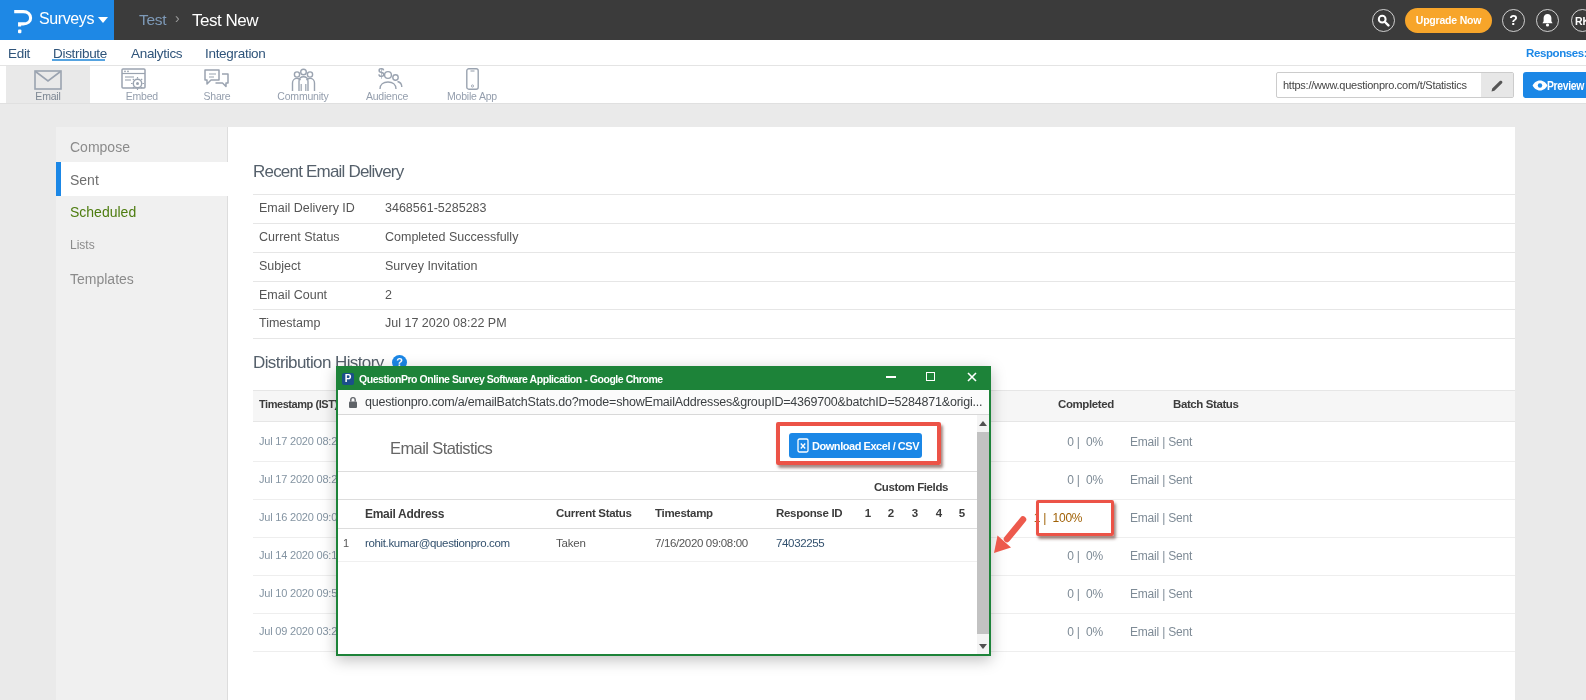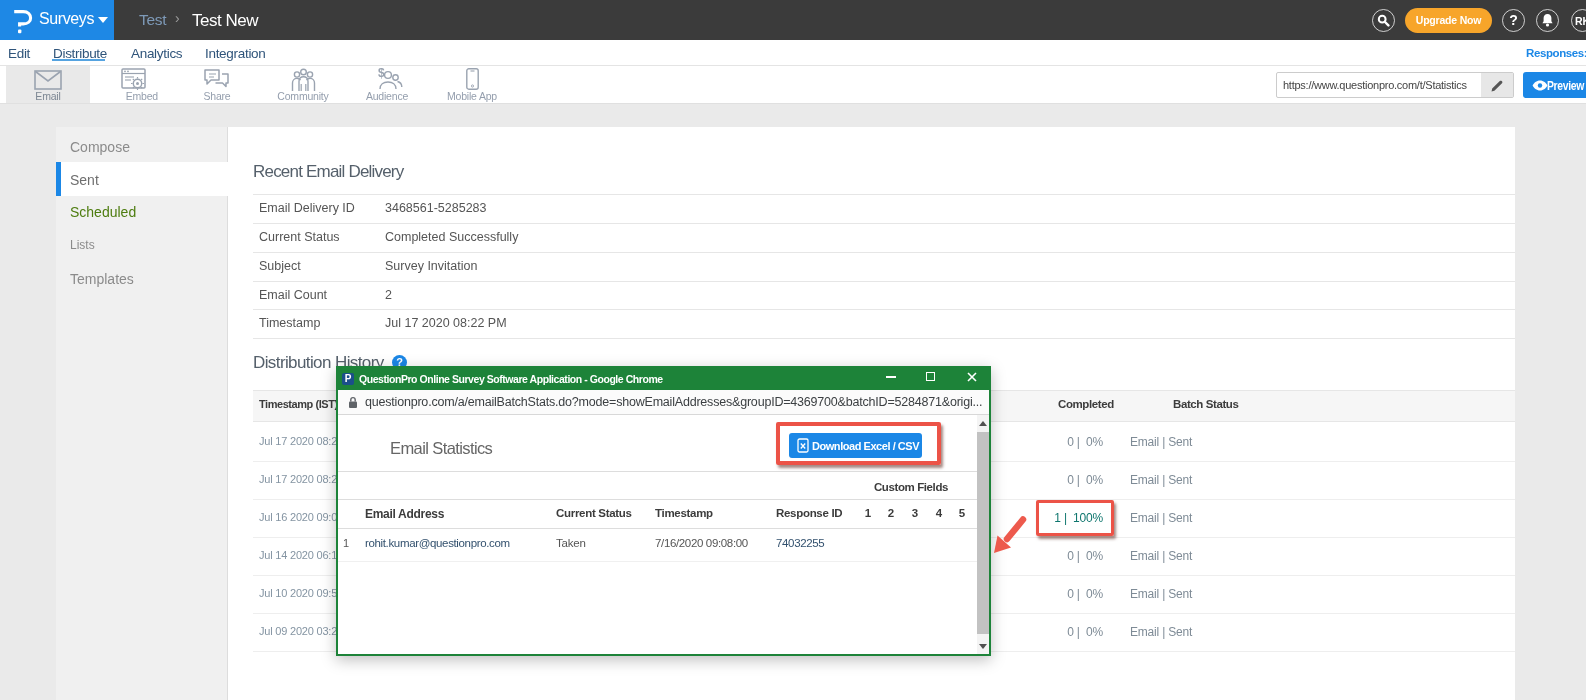"1 | 100%" div.abs { color: #0f766e -> #a16207; text-align: right -> center }
